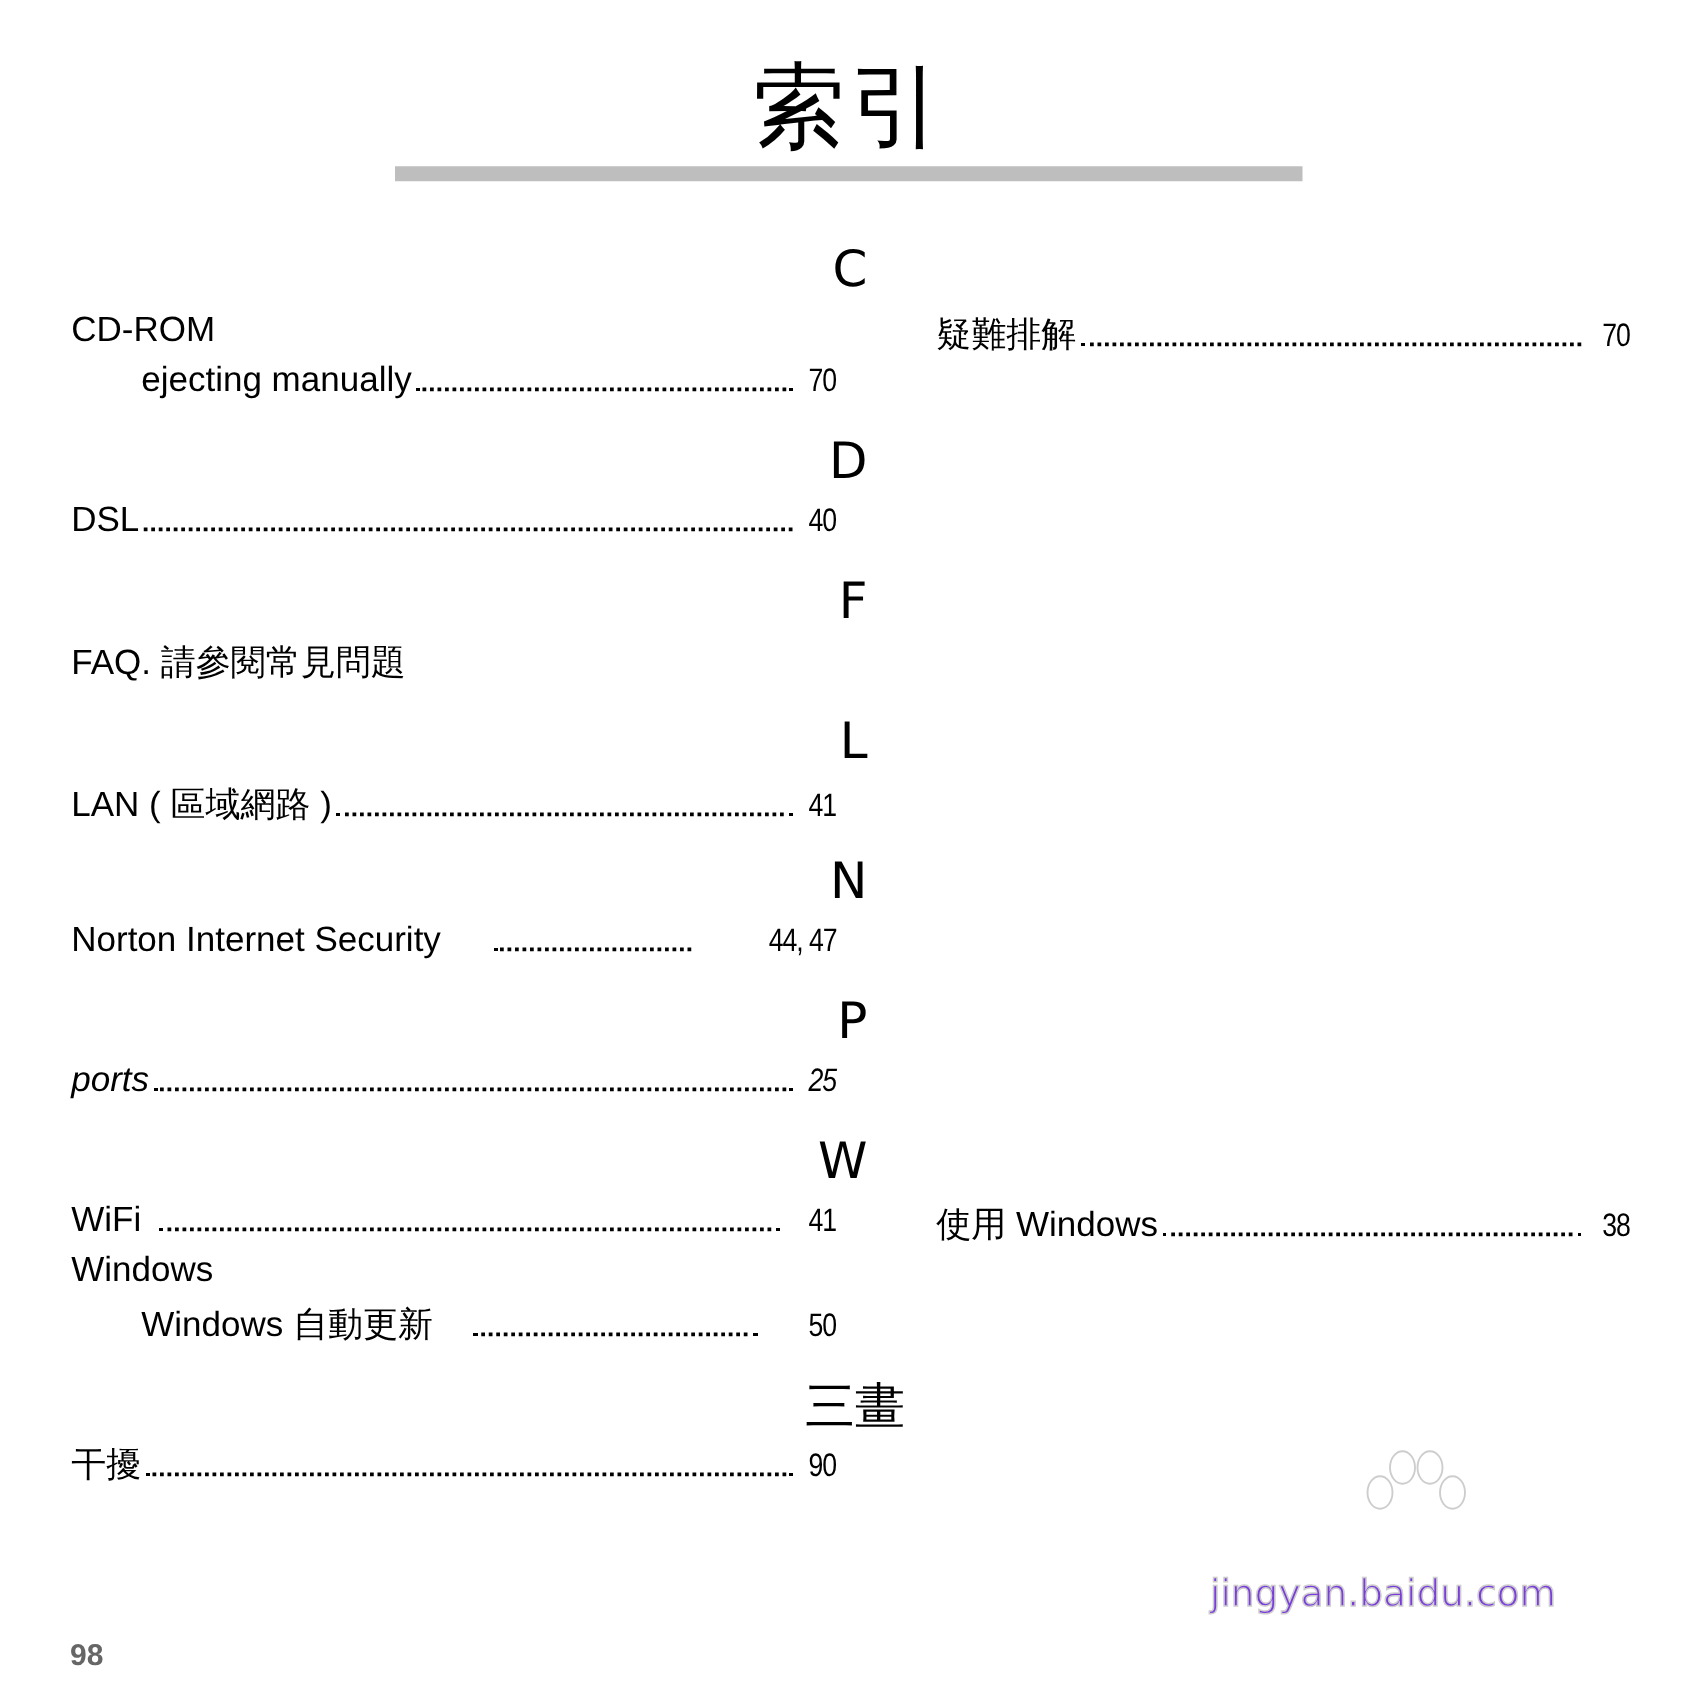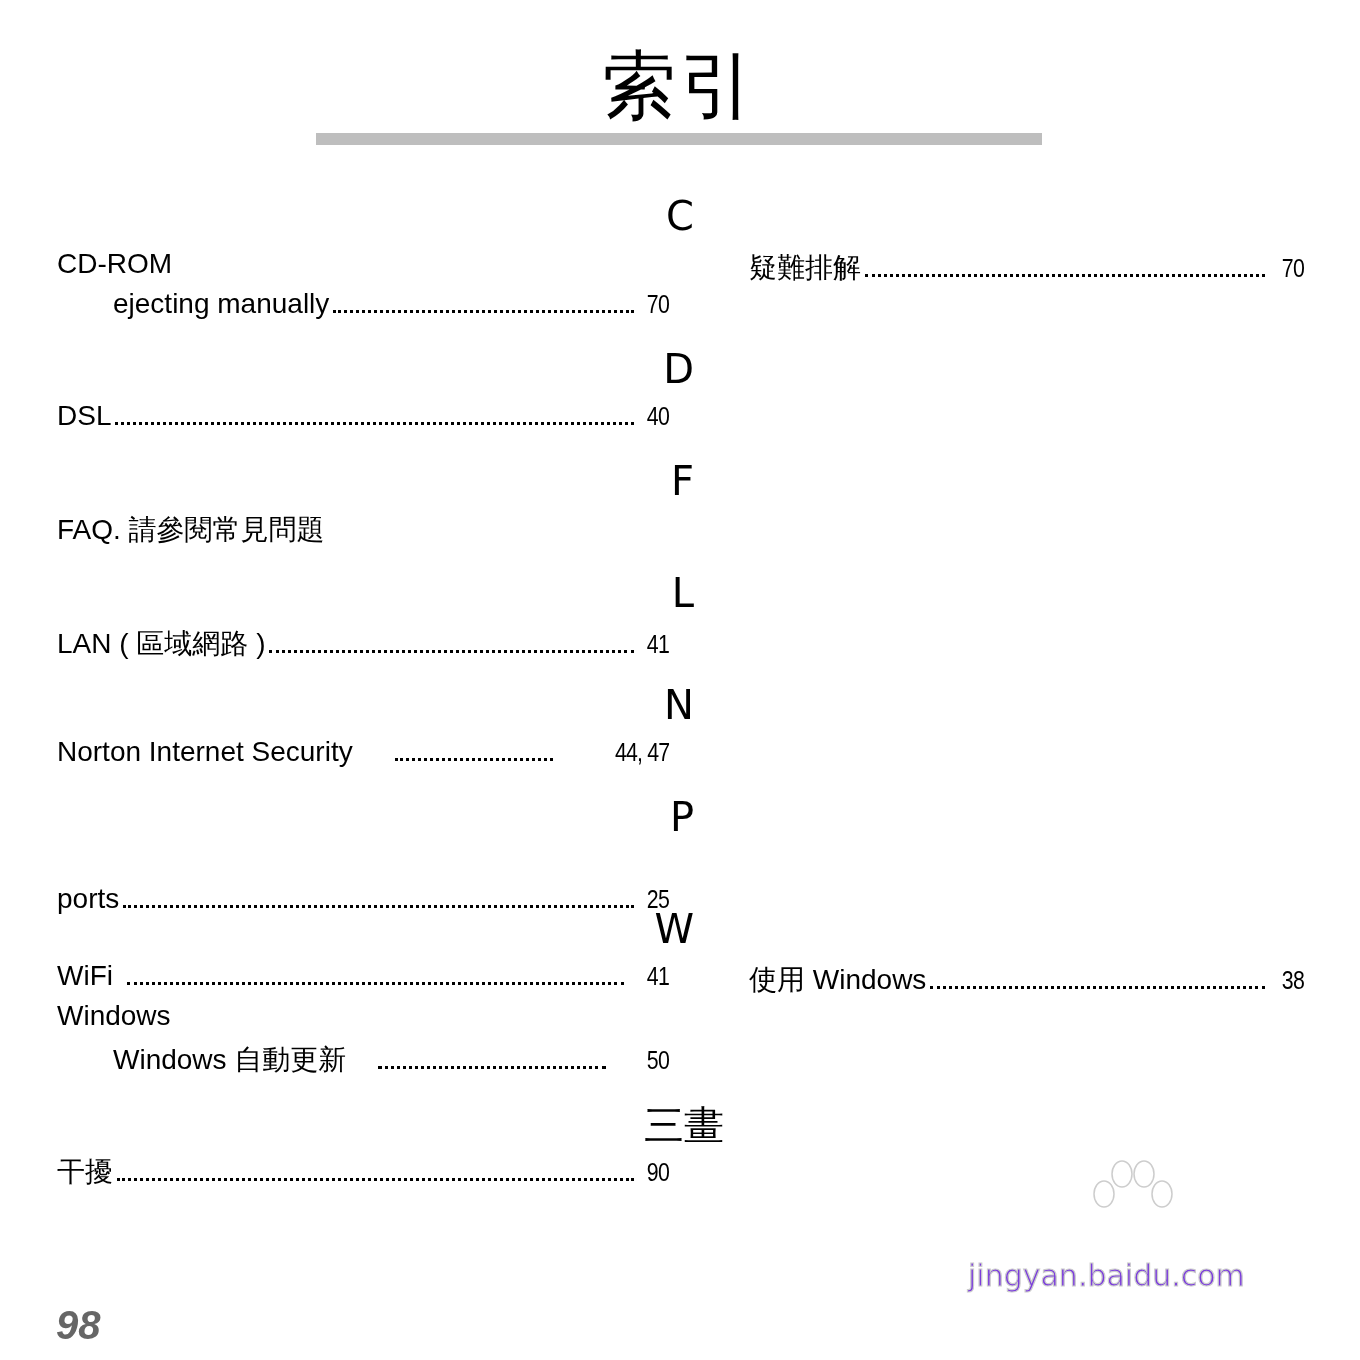"ports" div.entry { font-style: none -> italic; top: 882px -> 847px }
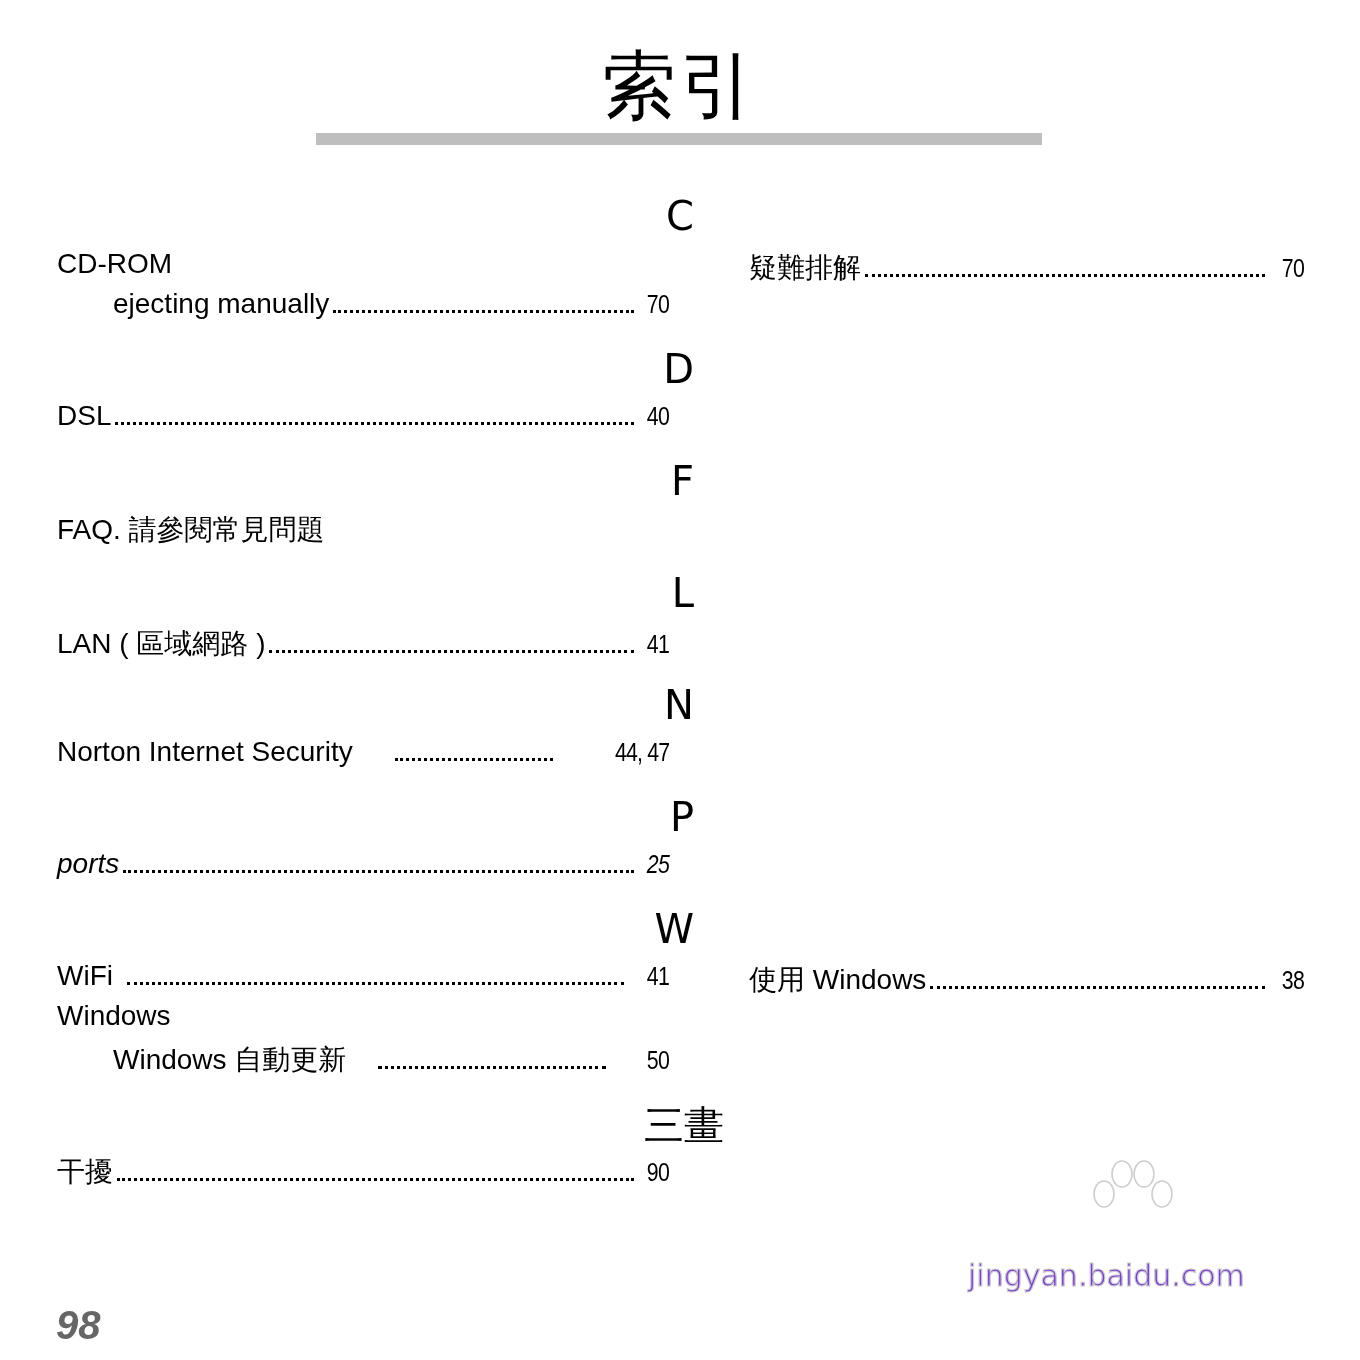"98" .page-number { font-size: 40px -> 24px; font-style: italic -> none }
